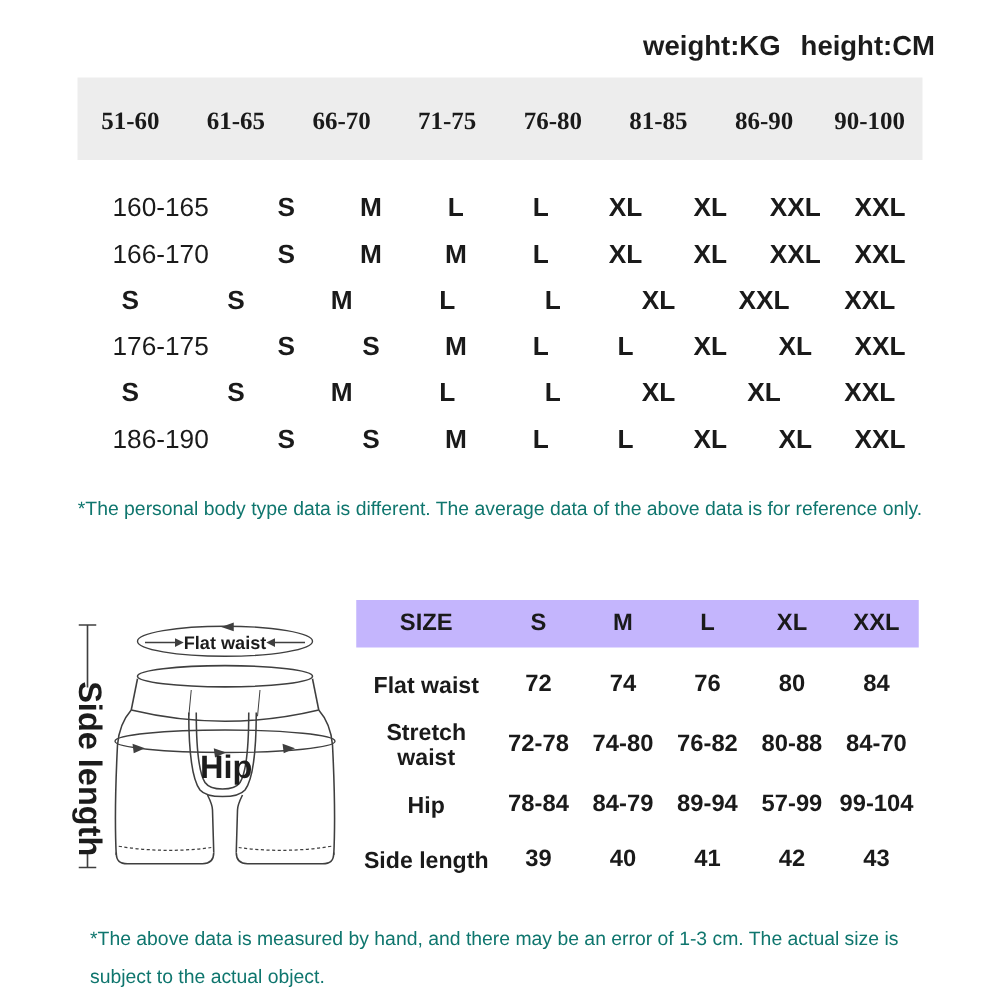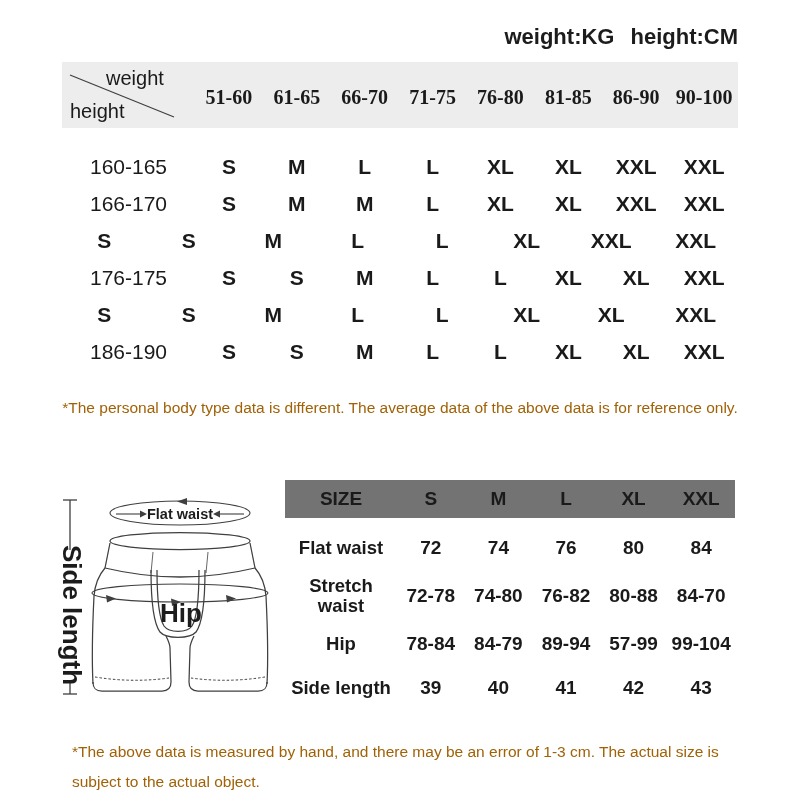"weight:KG" .units { right: 62px -> 52px }
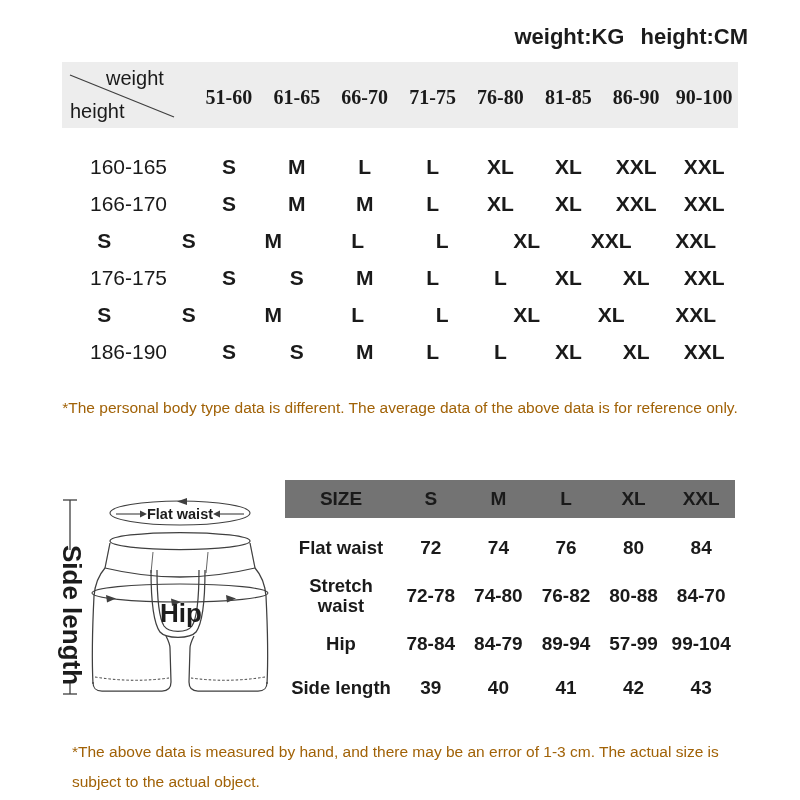"weight" div.corner { html: <div> <svg> <line></line> </svg> <span>weight</span> <span>height</span> </div> -> none }
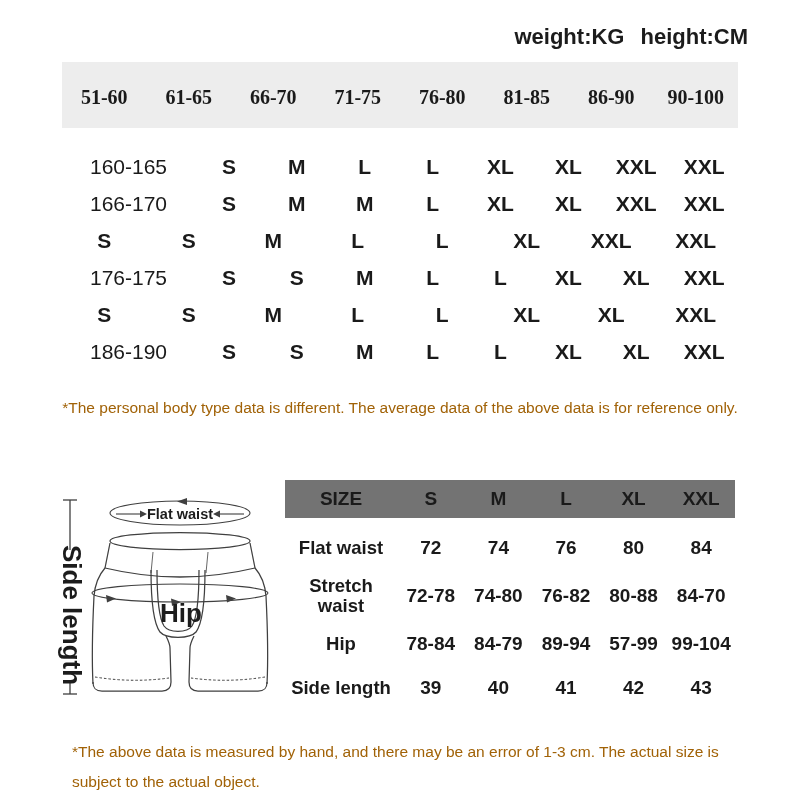"*The personal body type data" .note { color: #a16207 -> #0f766e }
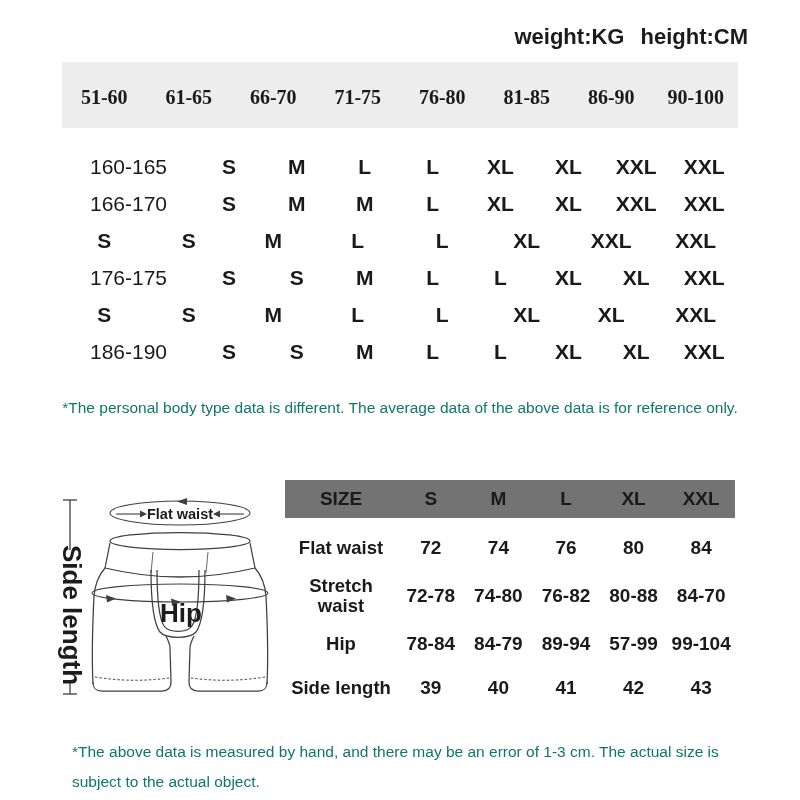"SIZE" .t2-header { background: #737373 -> #c4b5fd }
